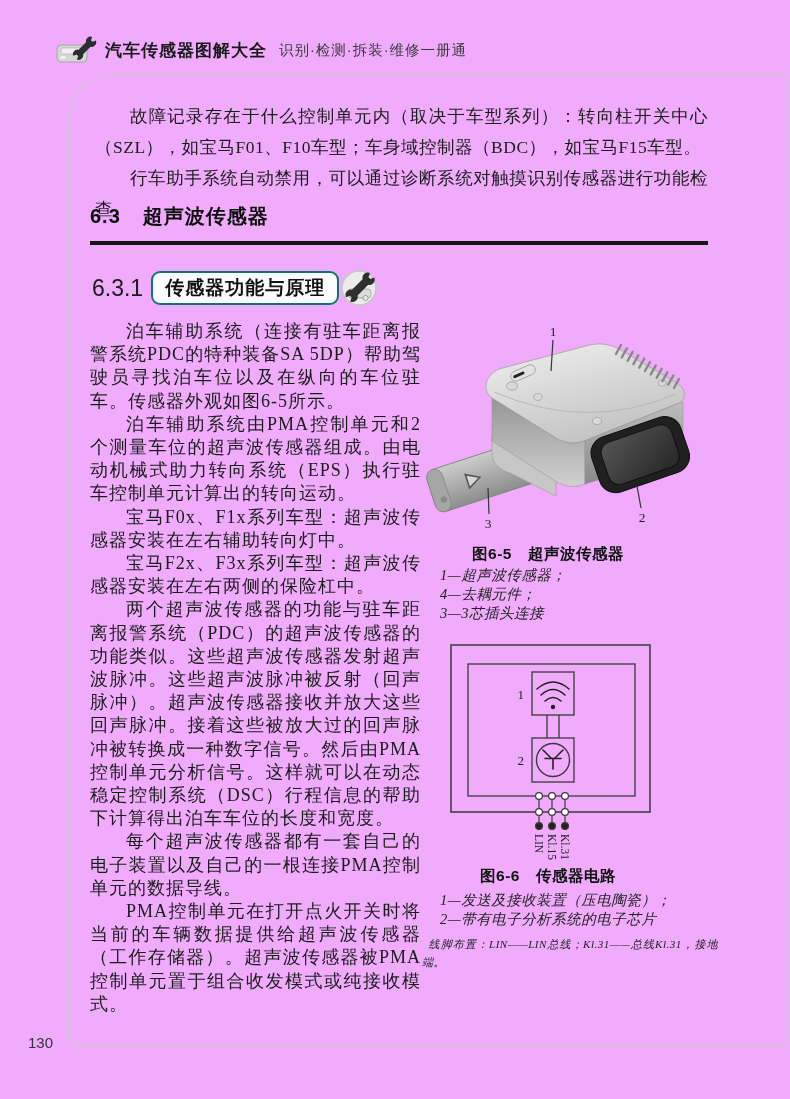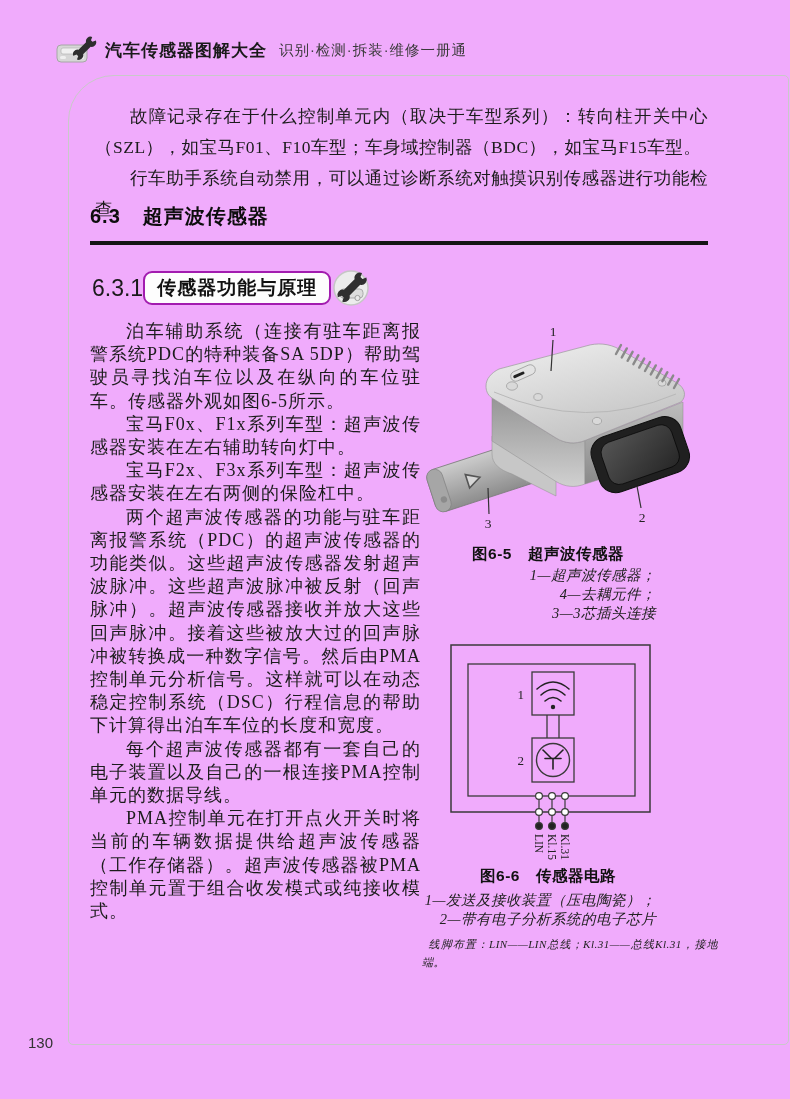"传感器功能与原理" .badge { border: 2px solid #a21caf -> 2px solid #0f766e; margin-left: none -> 8px }
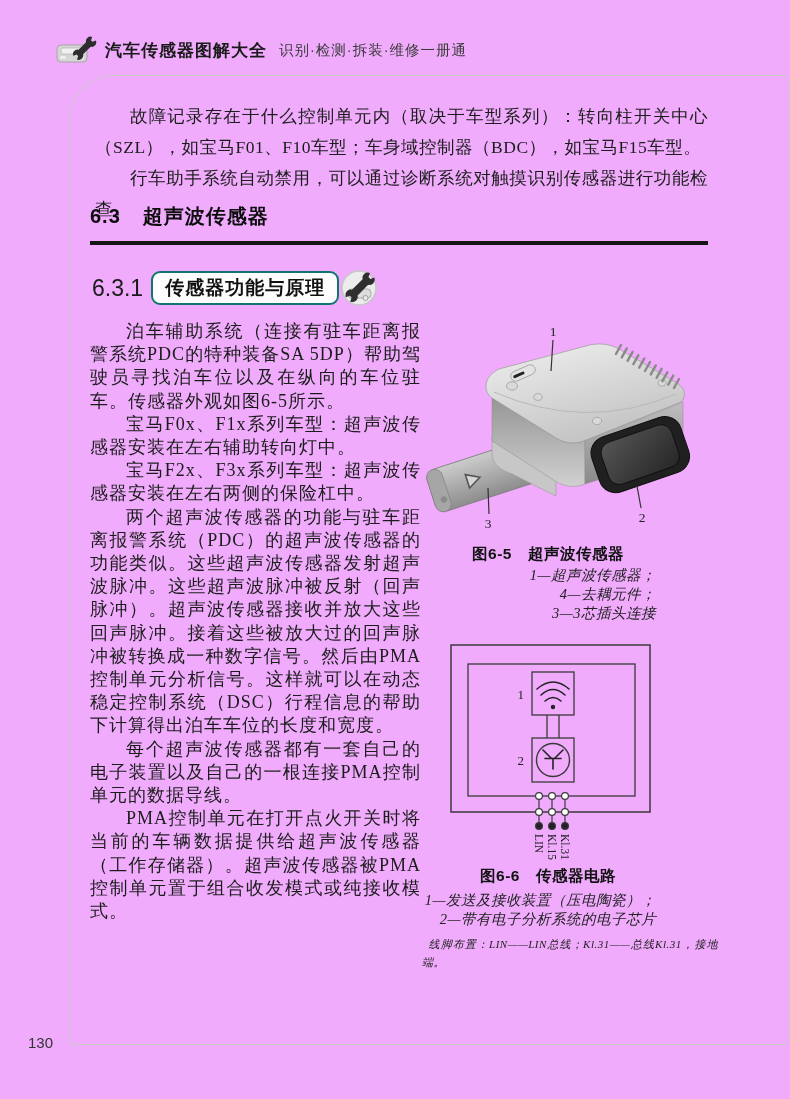"泊车辅助系统由PMA控制单元和2个测量车位的超声波传感器组成。由电动机械式助力转" p { html: none -> <p>泊车辅助系统由PMA控制单元和2个测量车位的超声波传感器组成。由电动机械式助力转向系统（EPS）执行驻车控制单元计算出的转向运动。</p> }
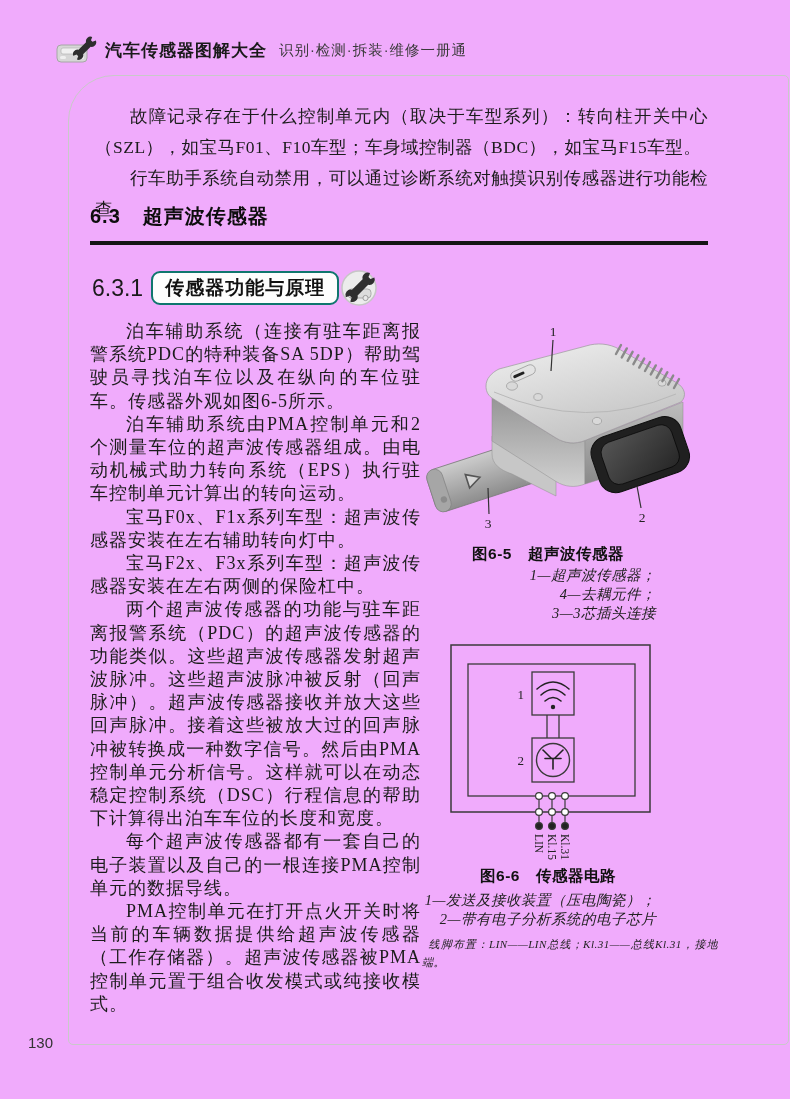"1—超声波传感器；" .legend { left: 416px -> 440px; text-align: right -> left }
